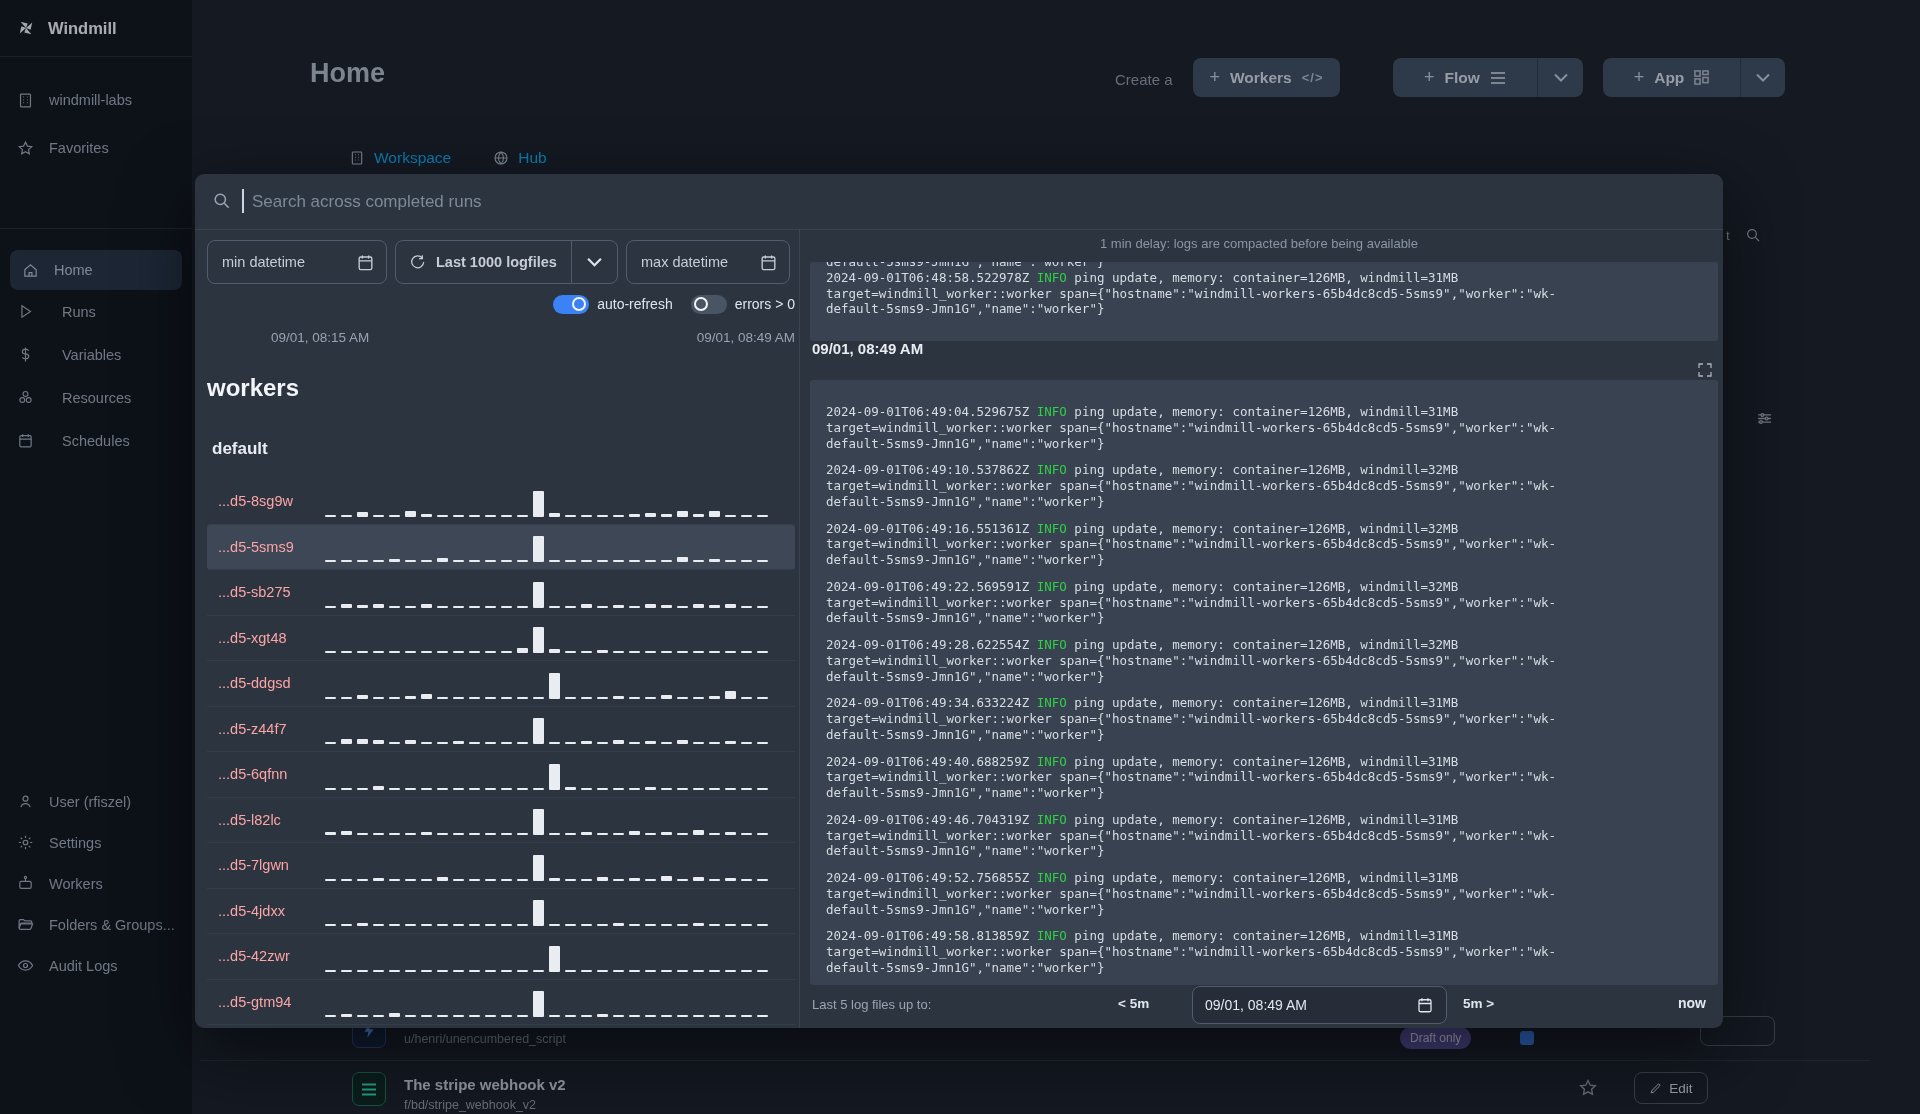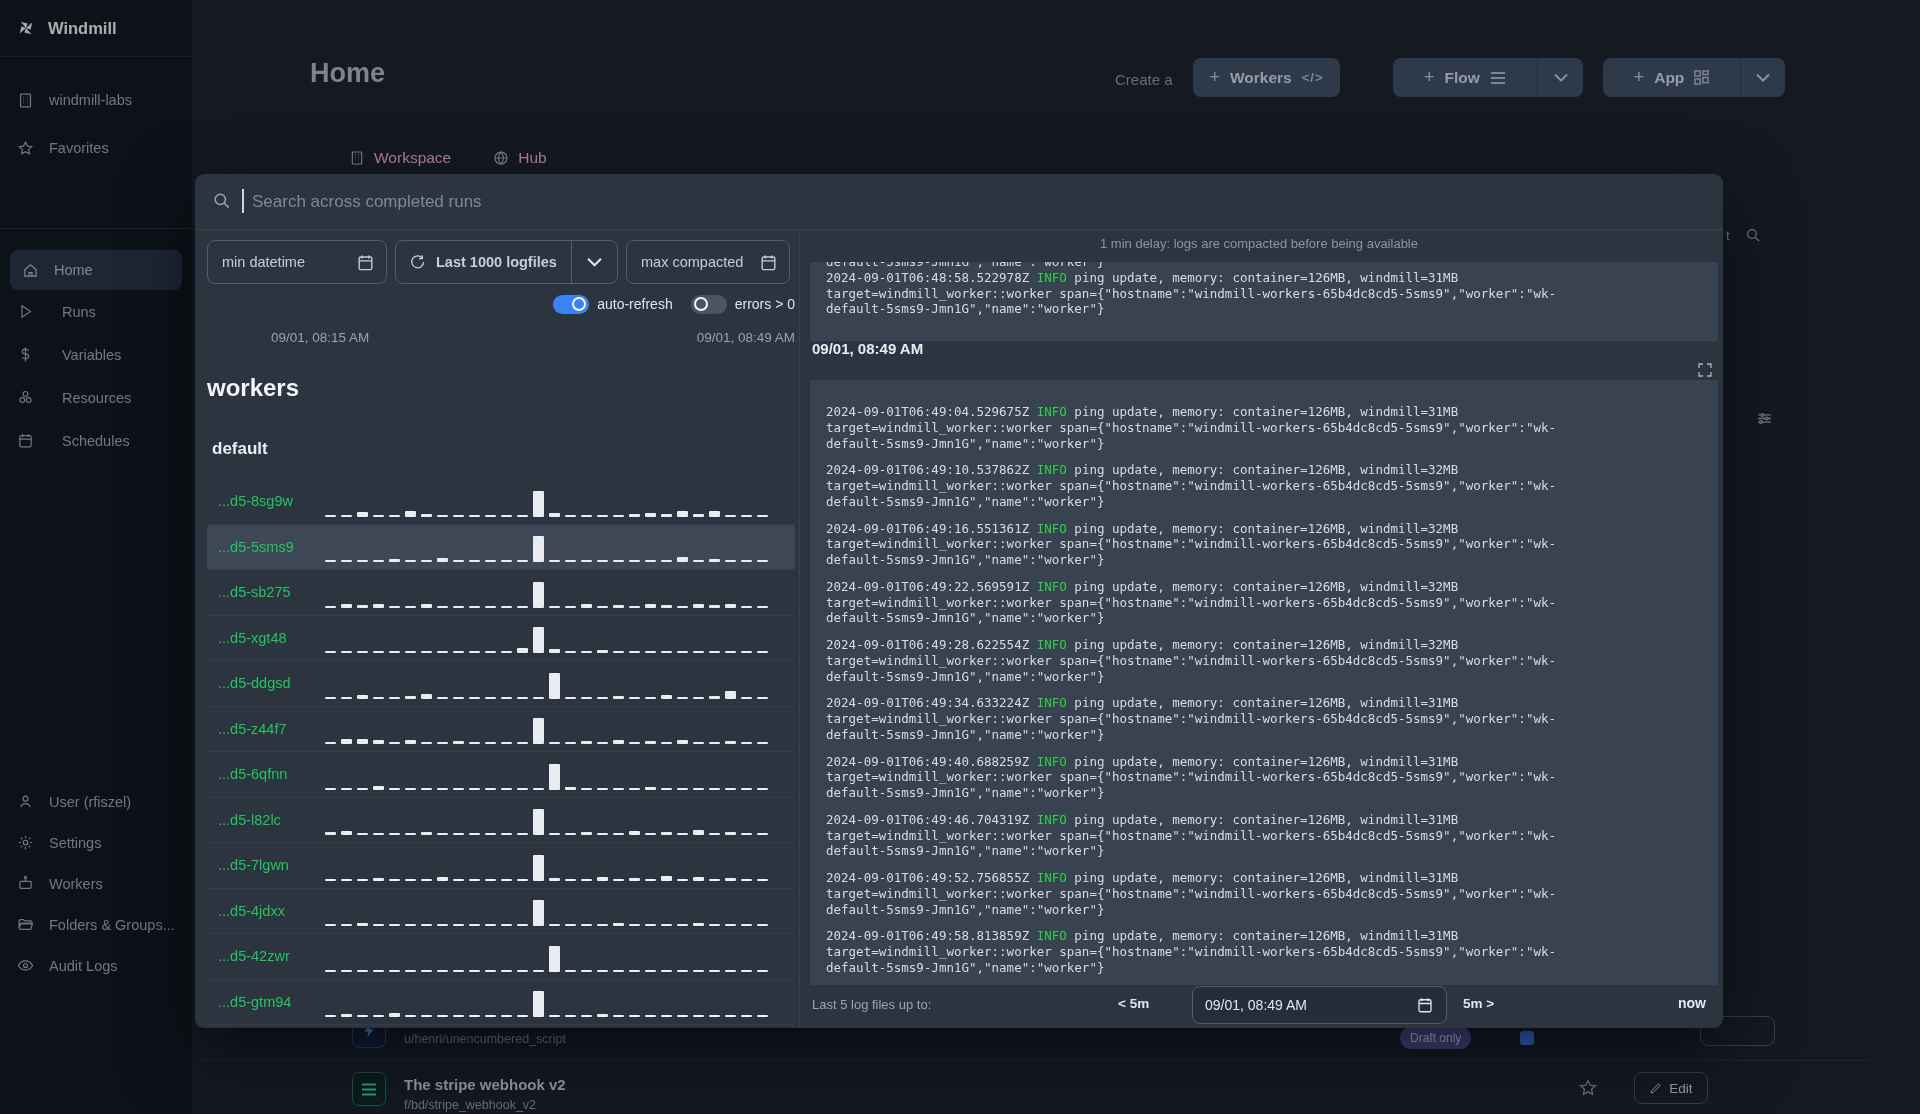"Workspace" .tab { color: #f9a8d4 -> #0ea5e9 }
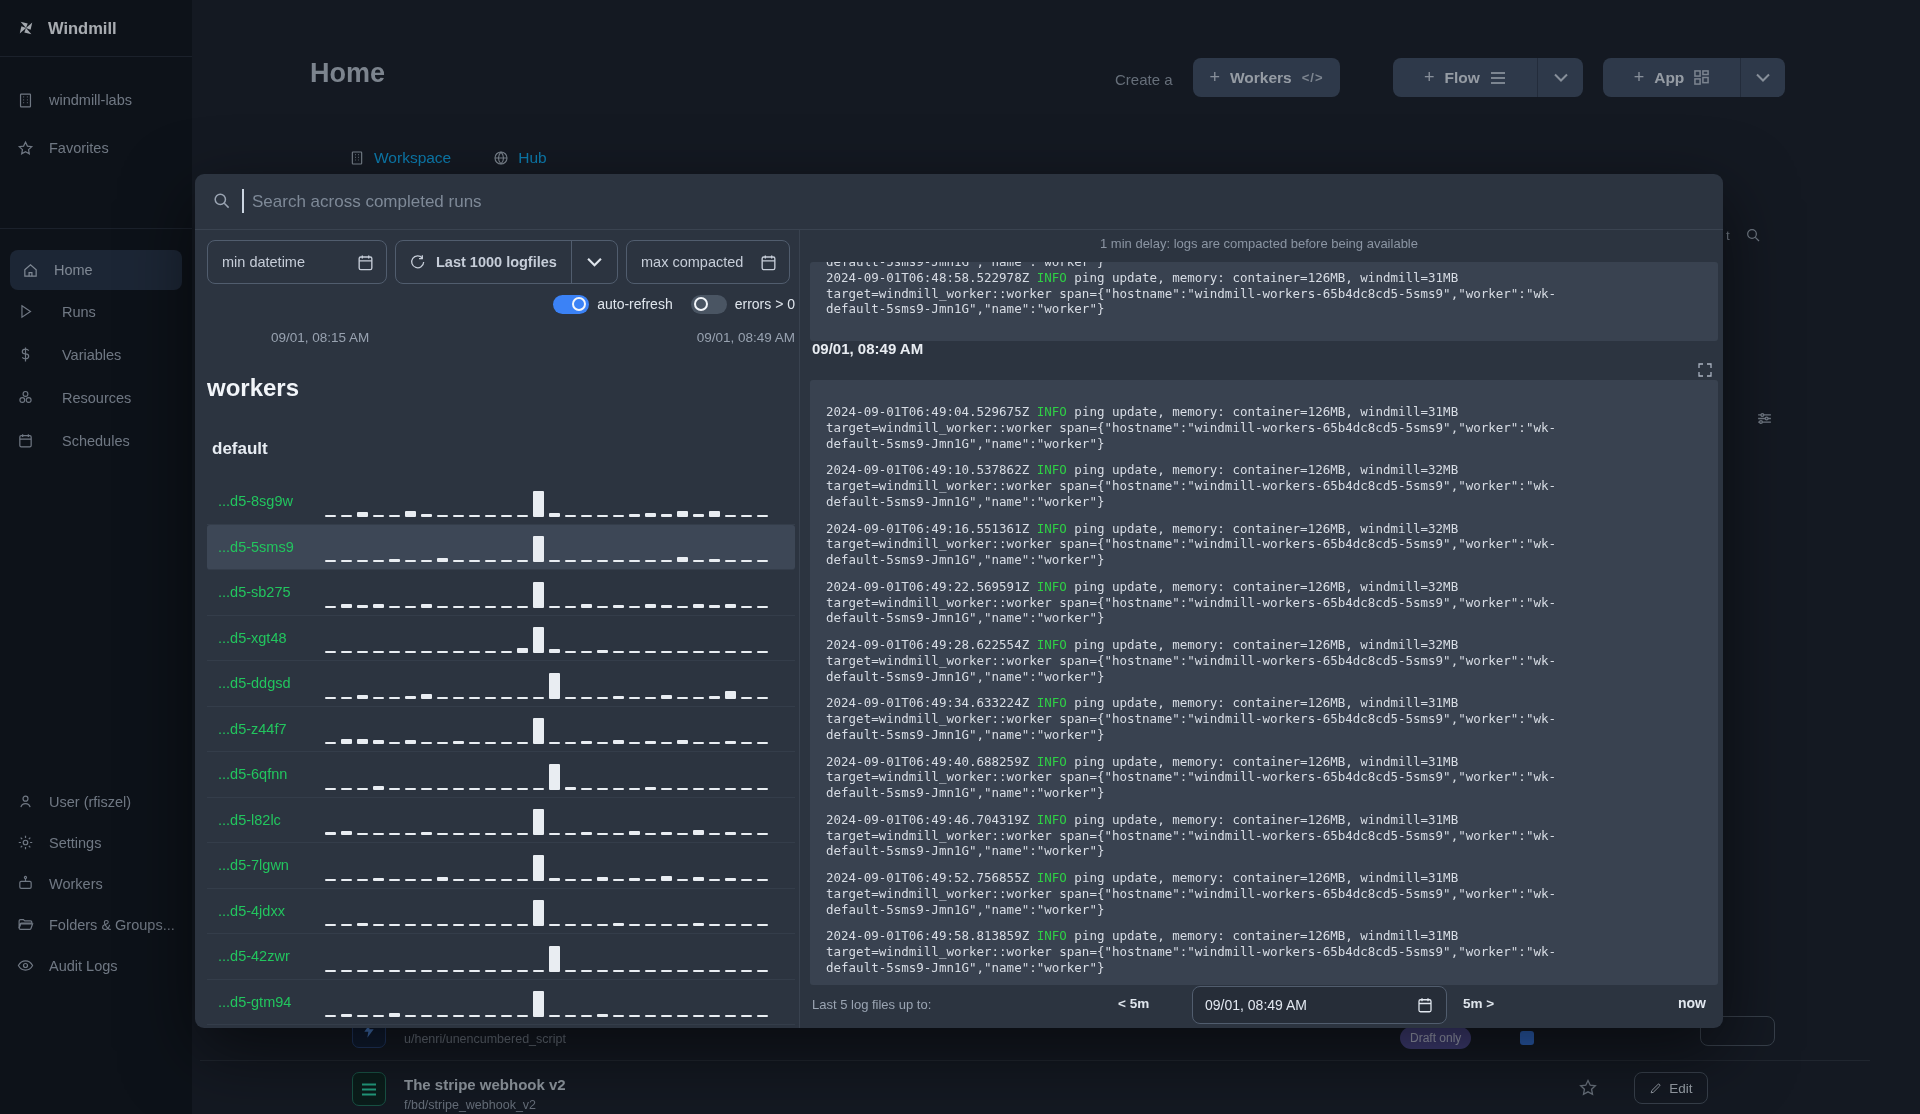"max compacted" span.ftext { text: compacted -> datetime }
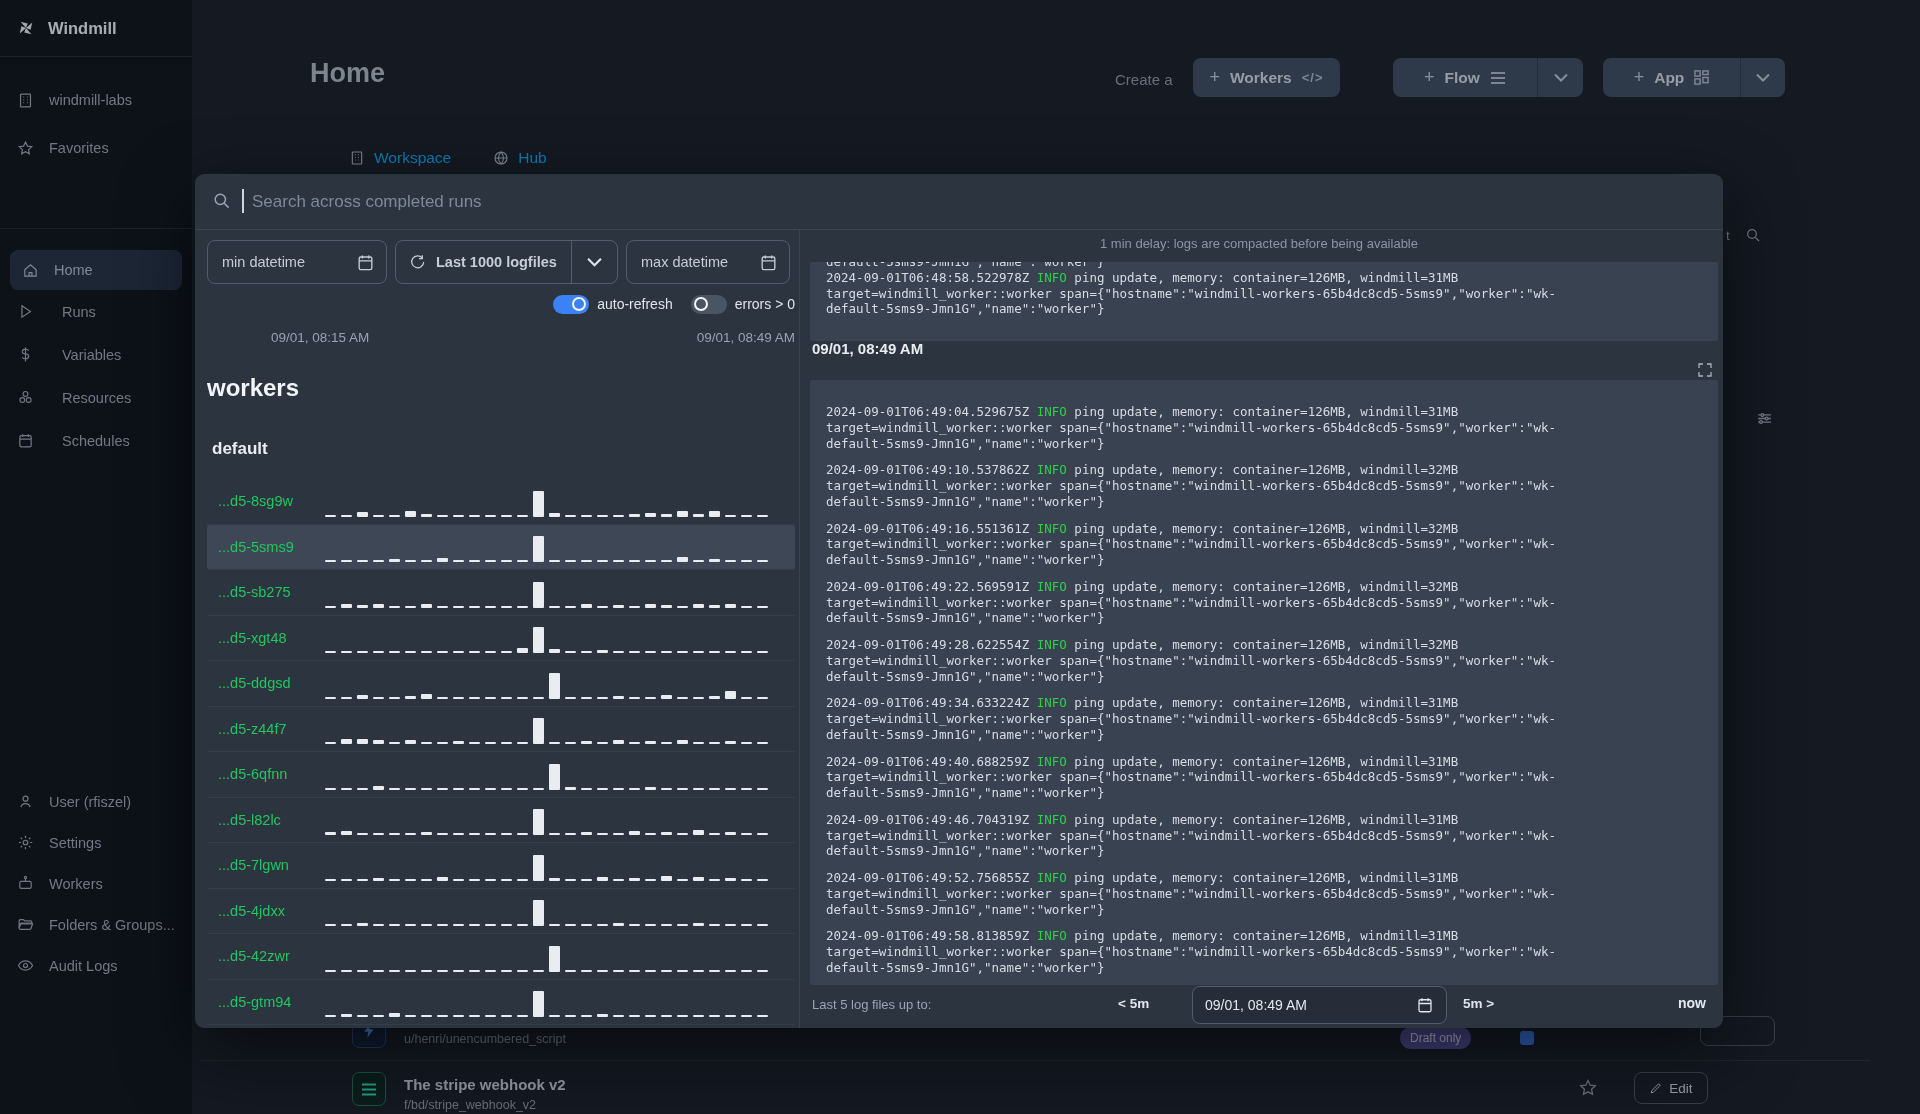"...d5-8sg9w" .worker-name { color: #22c55e -> #fca5a5 }
